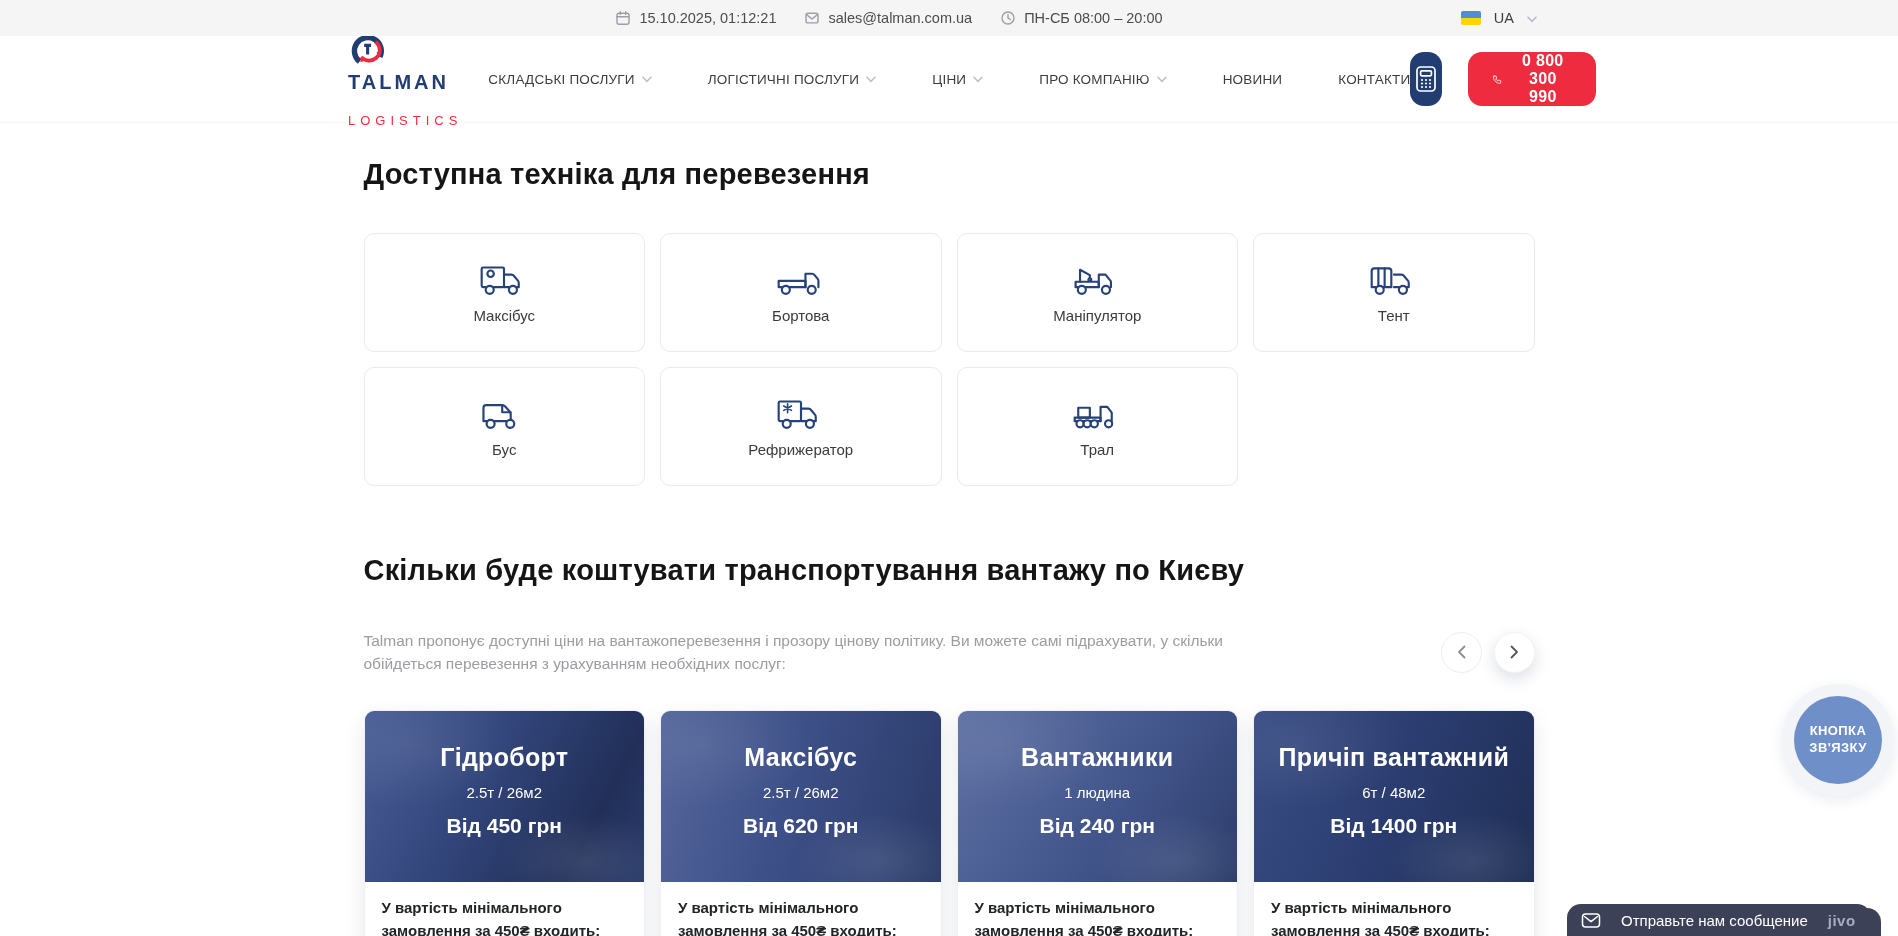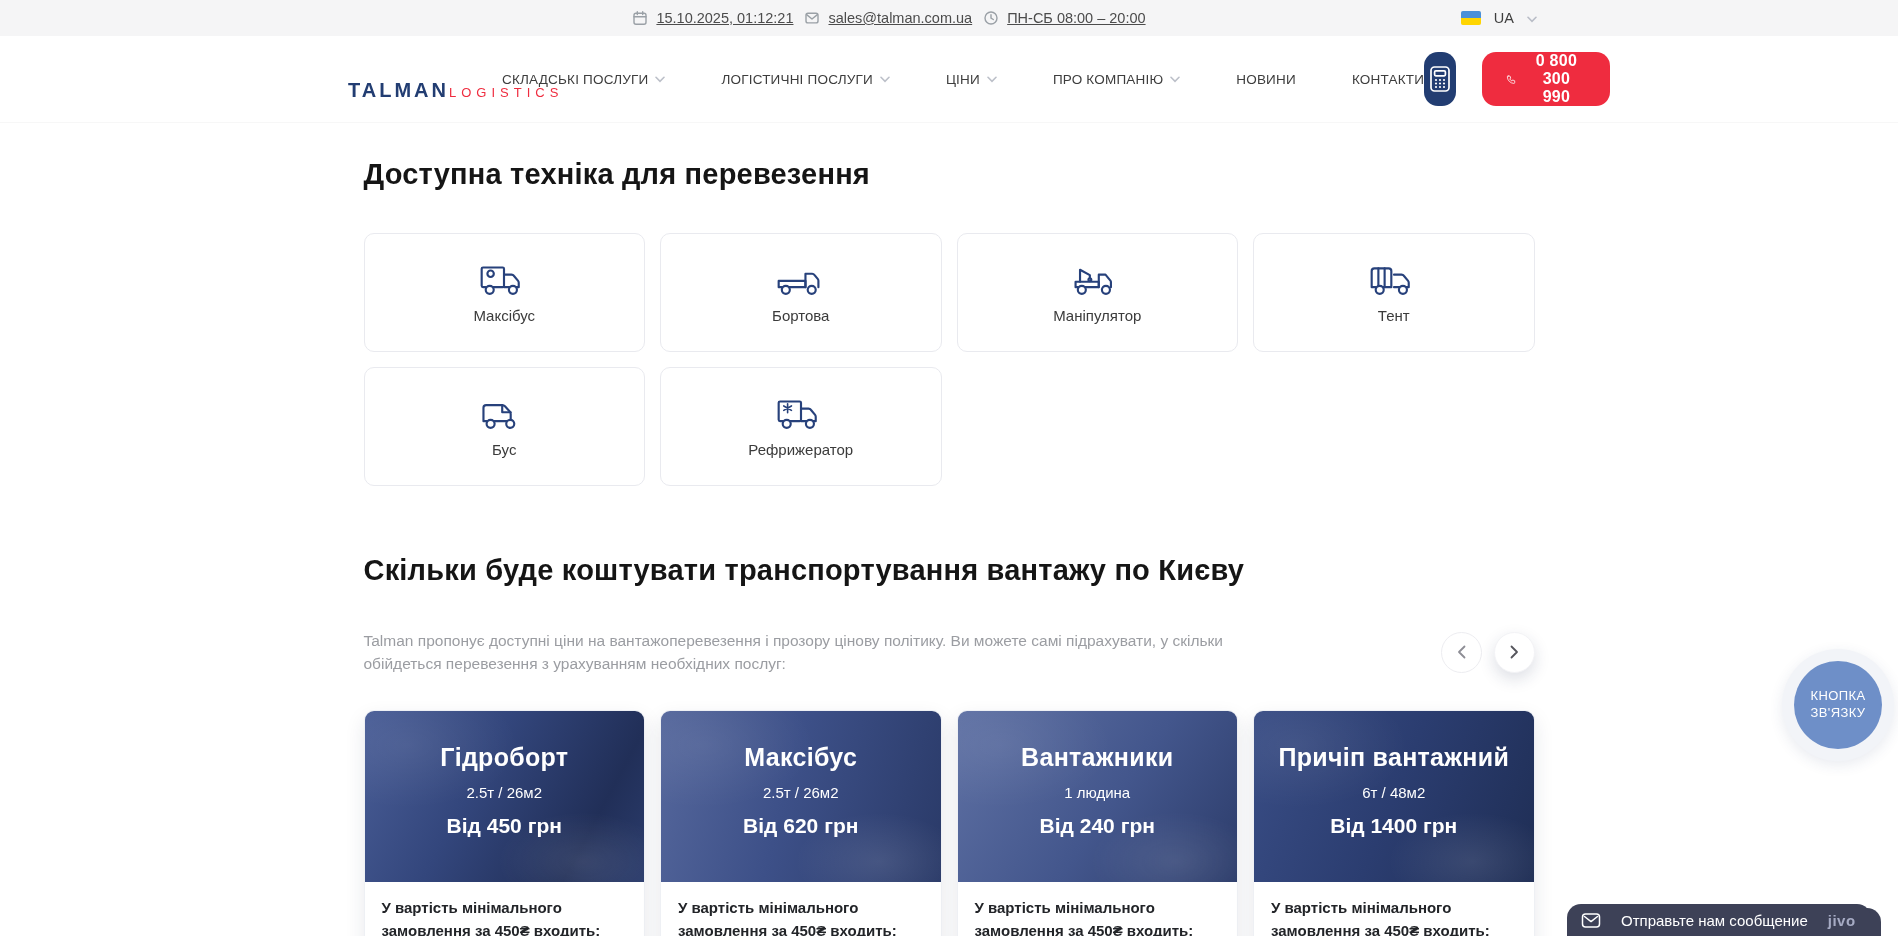"15.10.2025, 01:12:21" .topbar-group { gap: 11px -> 28px; text-decoration: underline -> none }
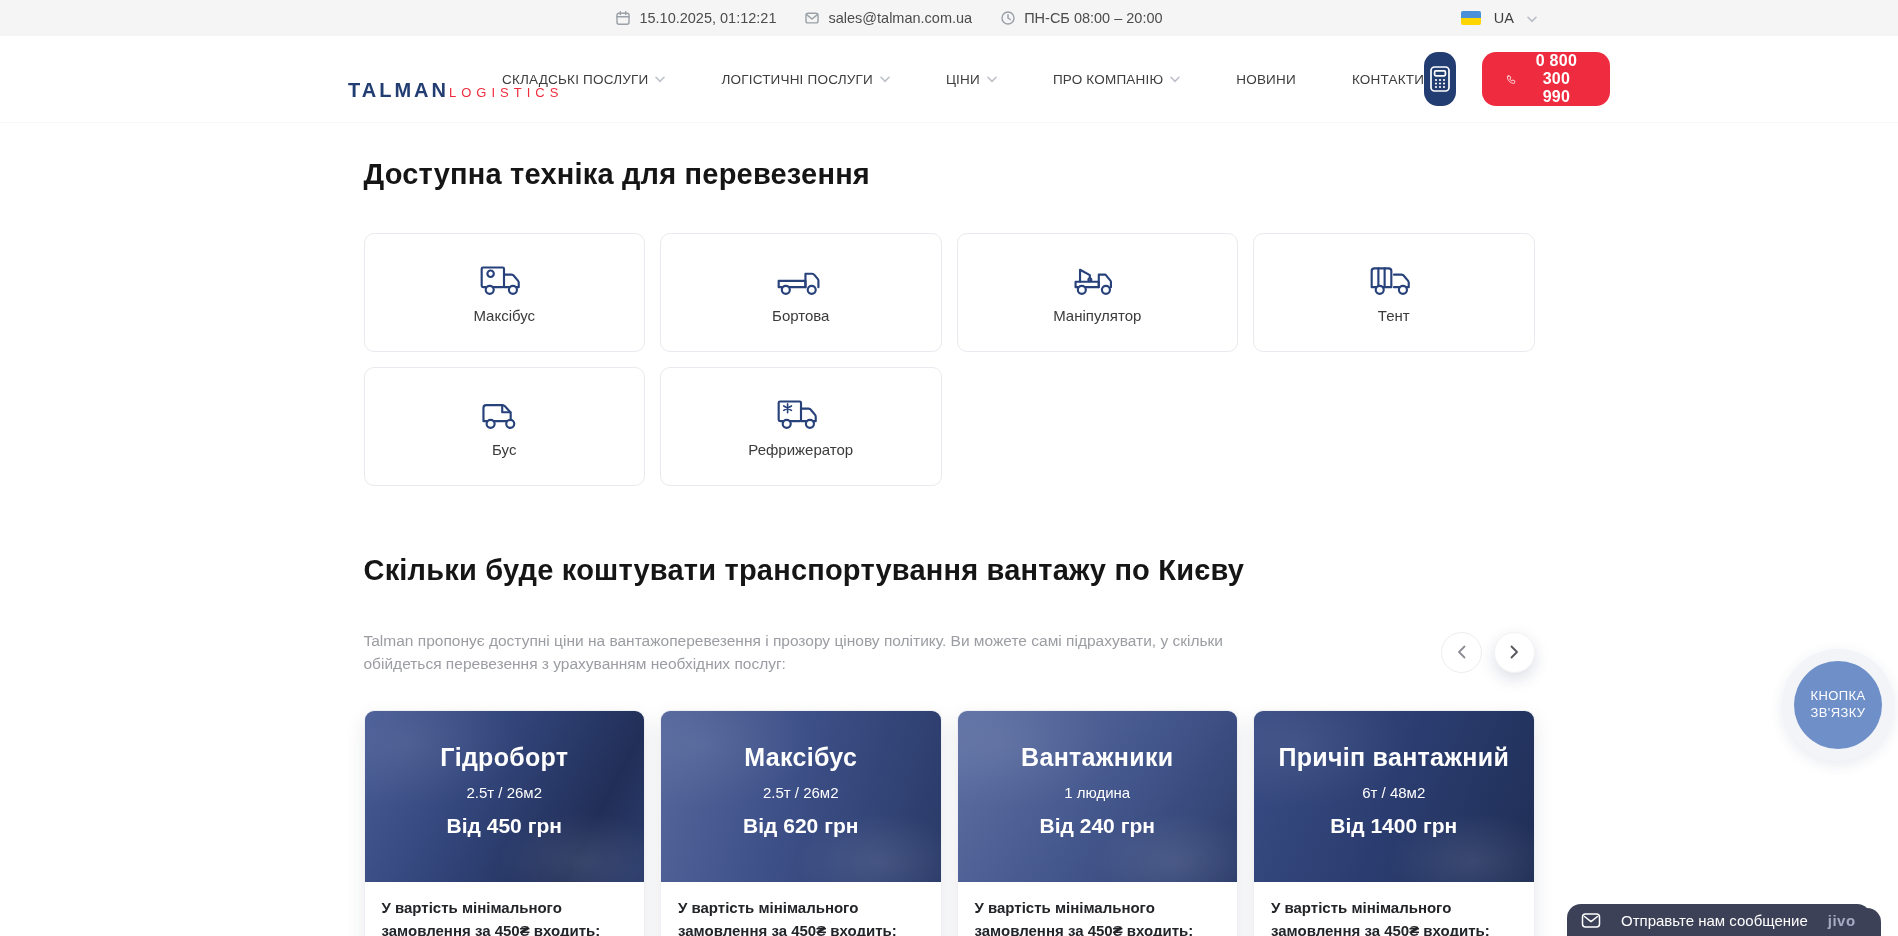"TALMAN" .logo { align-items: flex-end -> flex-start; flex-direction: row -> column }
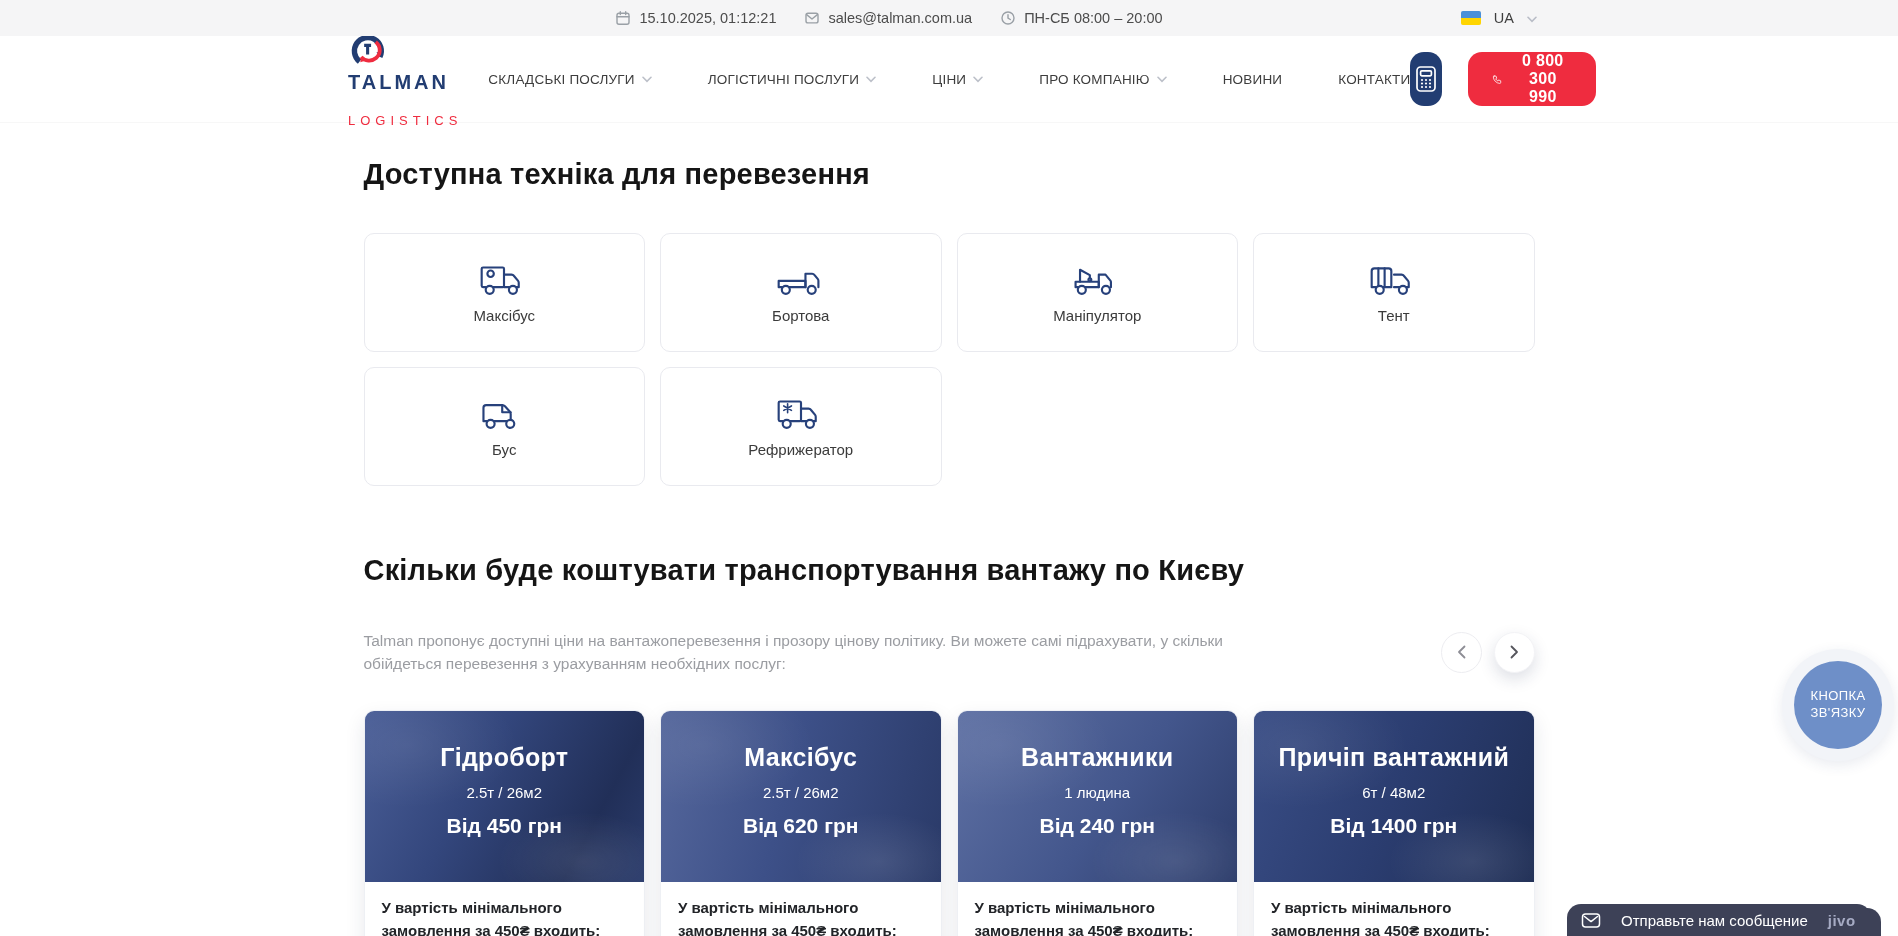"Трал" div.vcard { html: none -> <div> <svg> <path></path> <rect></rect> <path></path> <circle></circle> <circle></circle> <circle></circle> <circle></circle> </svg> <div>Трал</div> </div> }
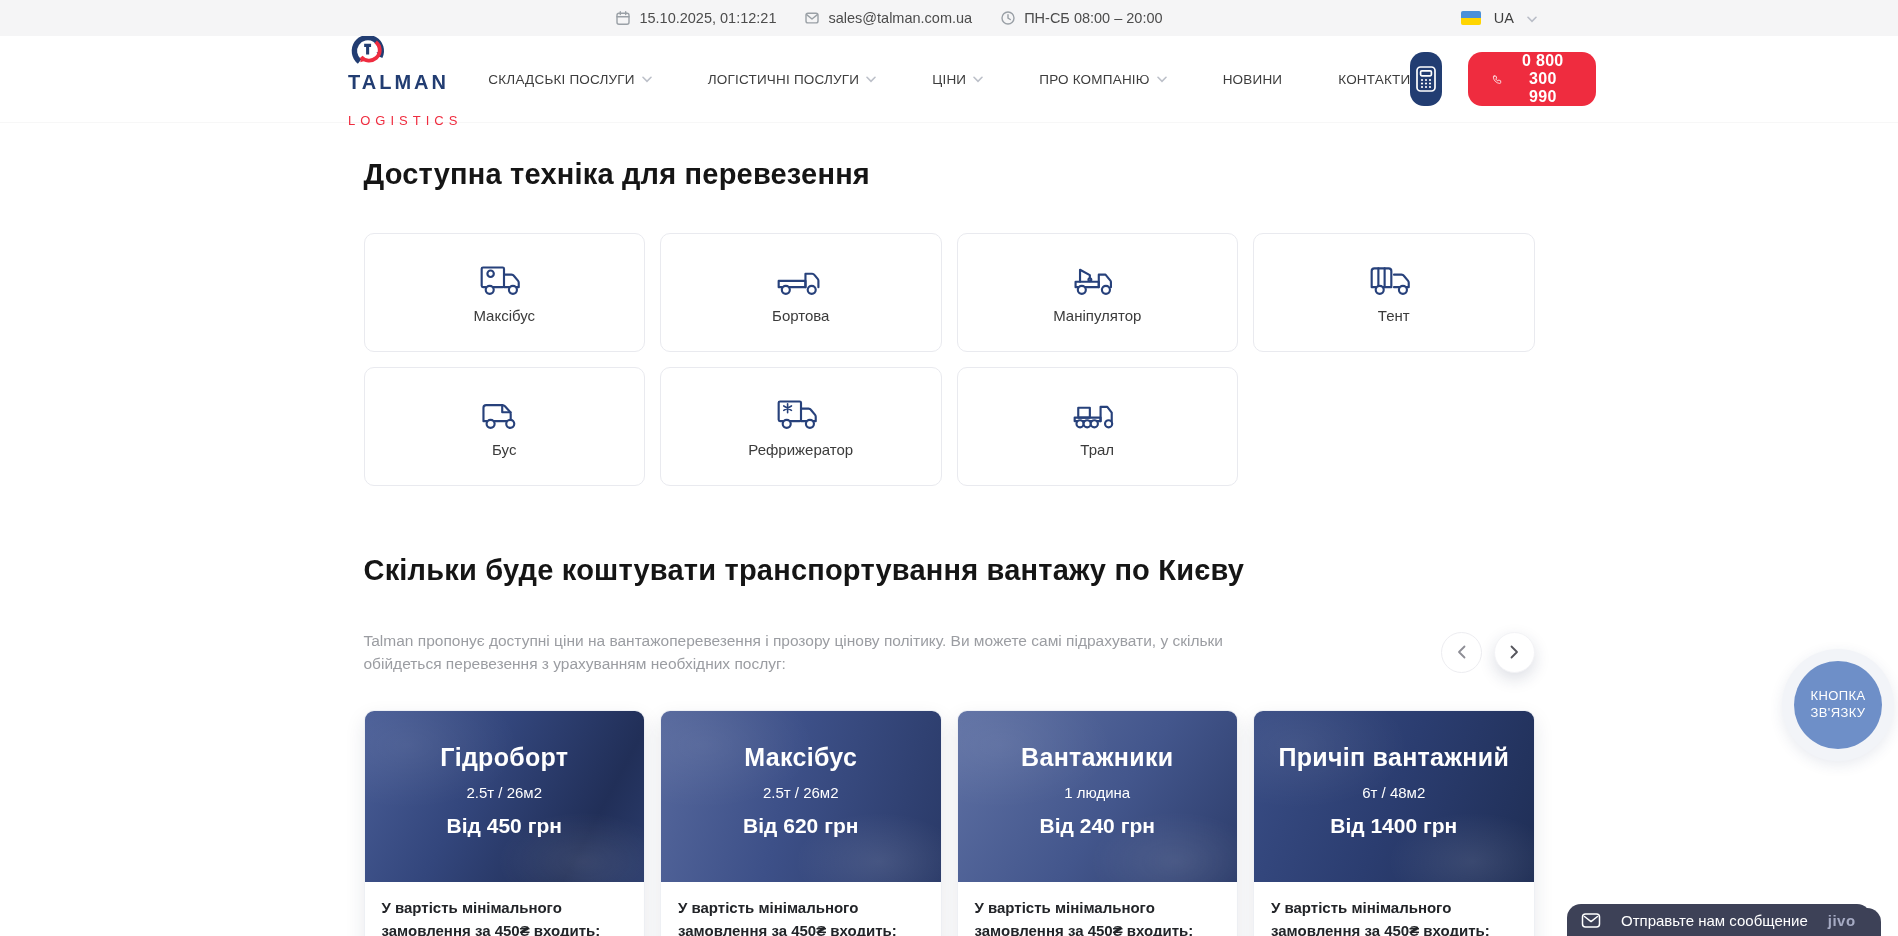"КНОПКА" .callback { font-weight: none -> bold; top: 649px -> 684px }
